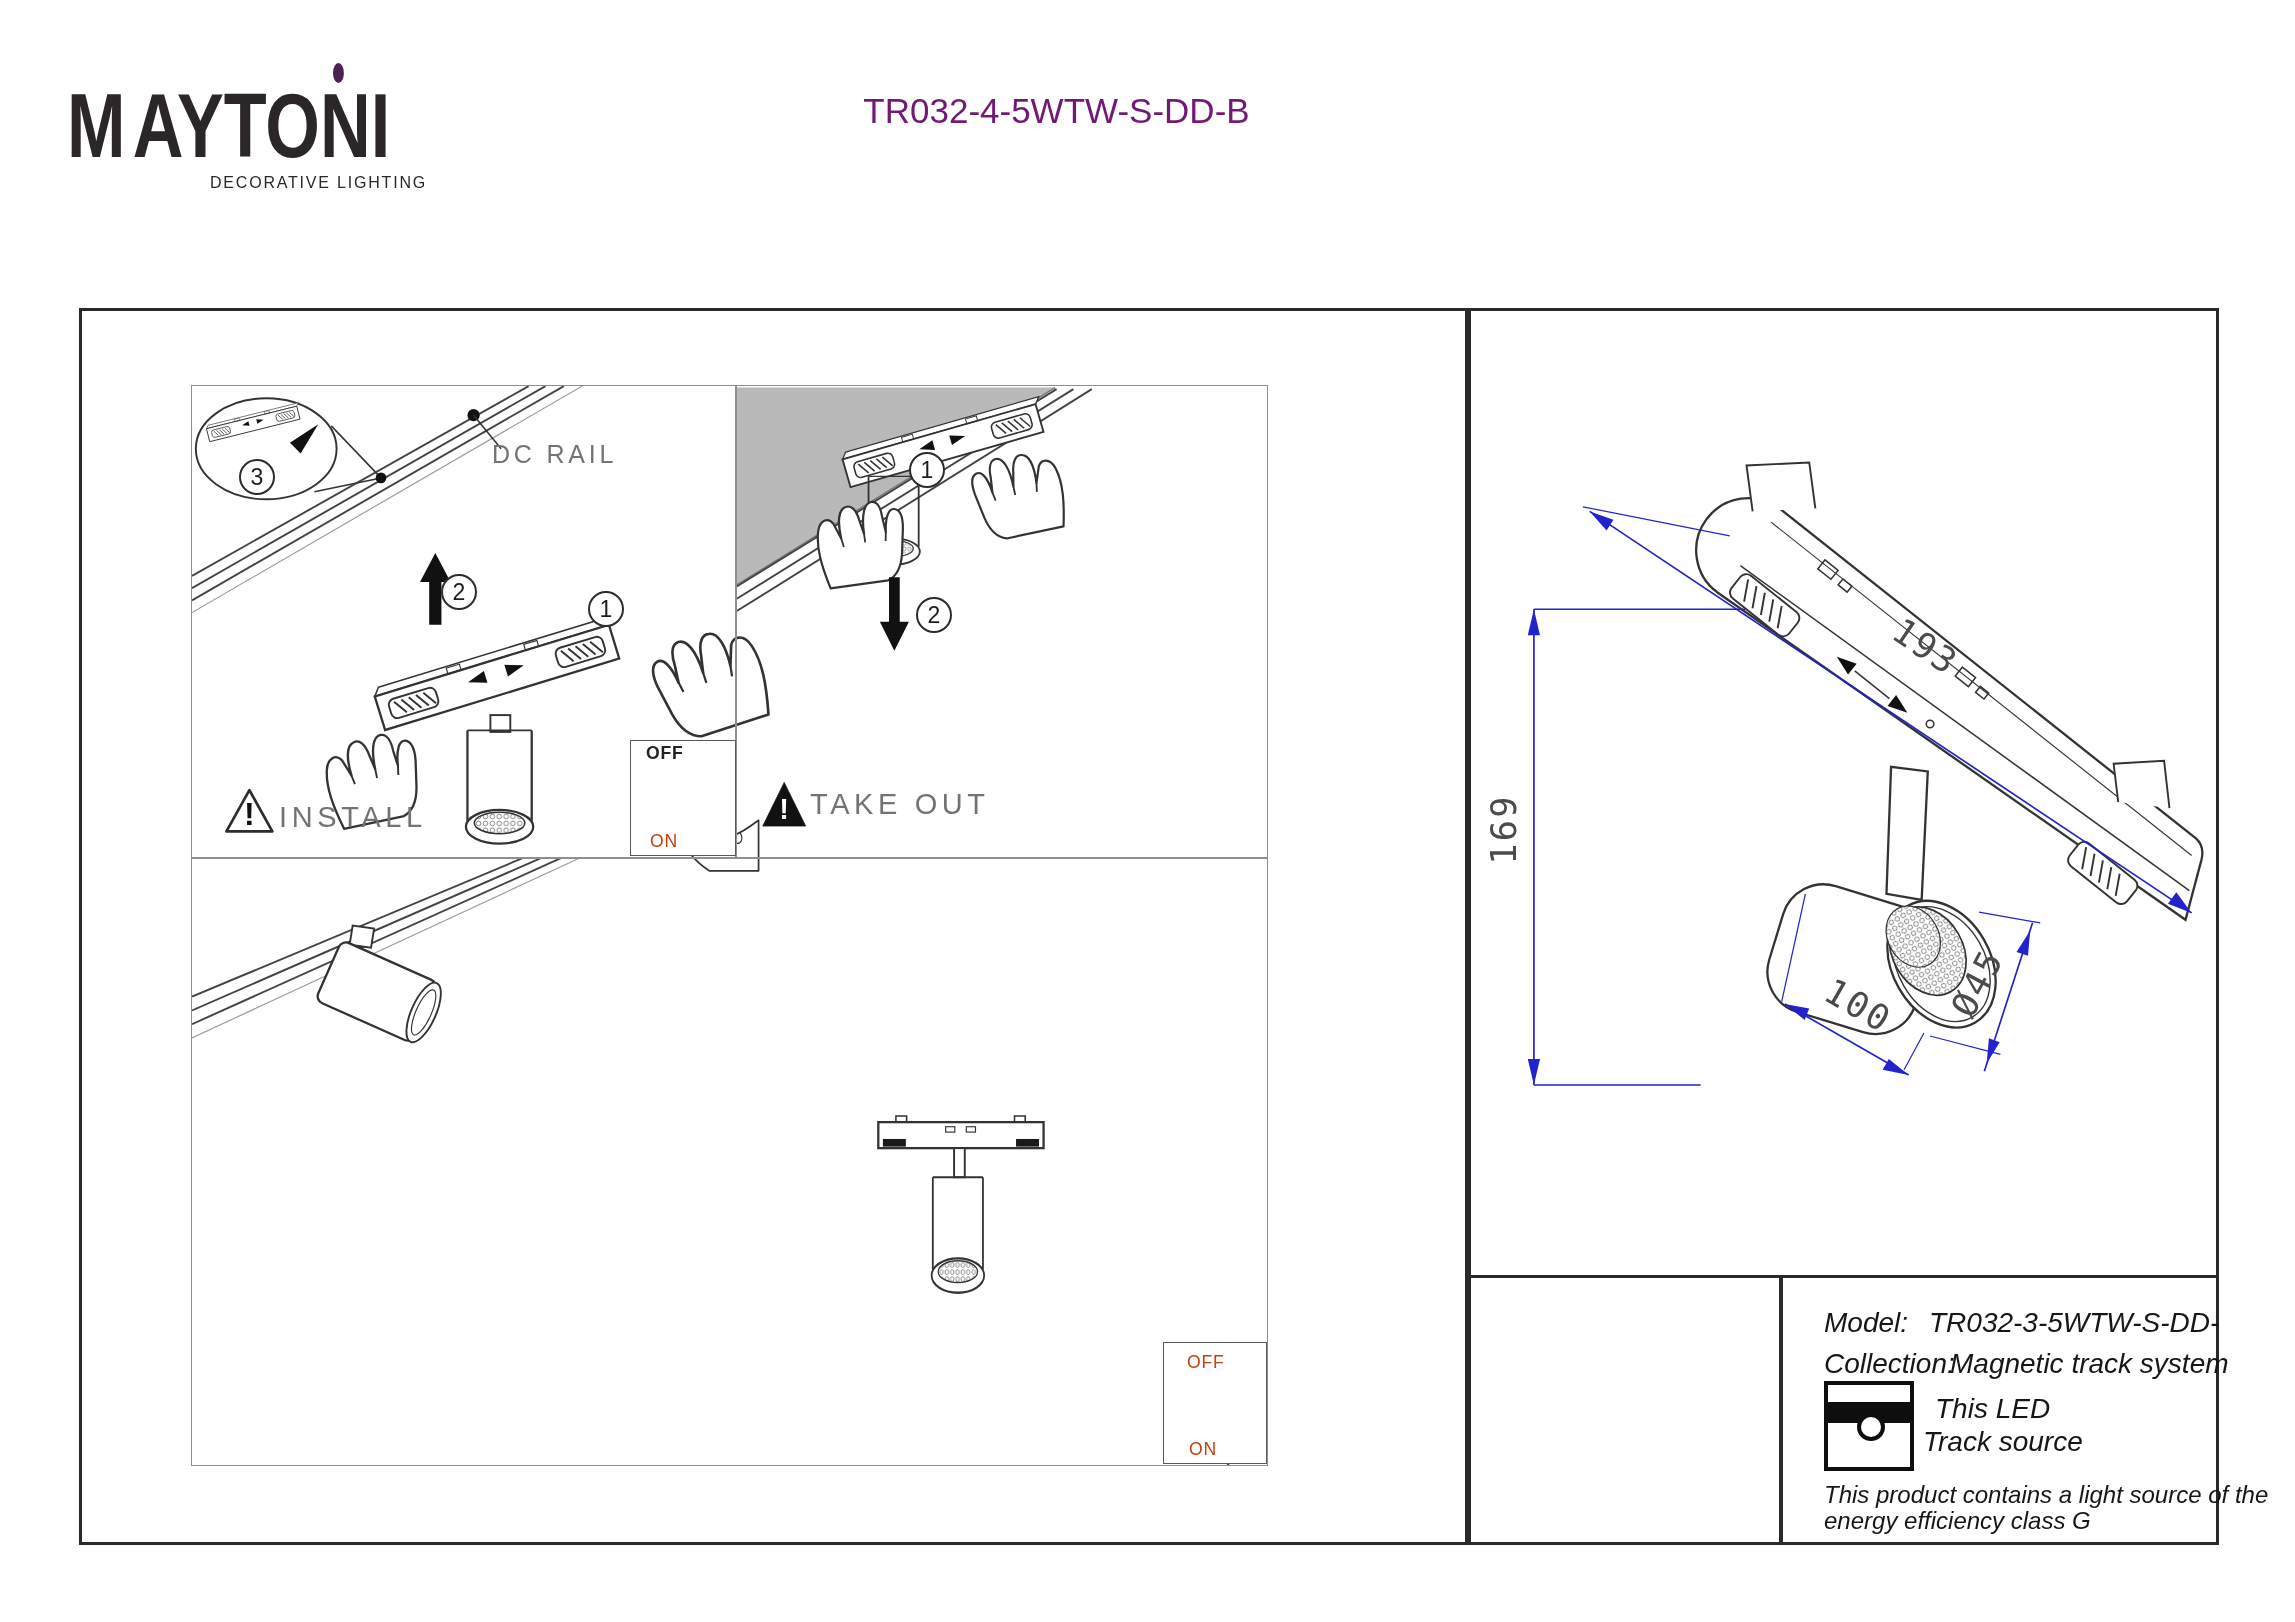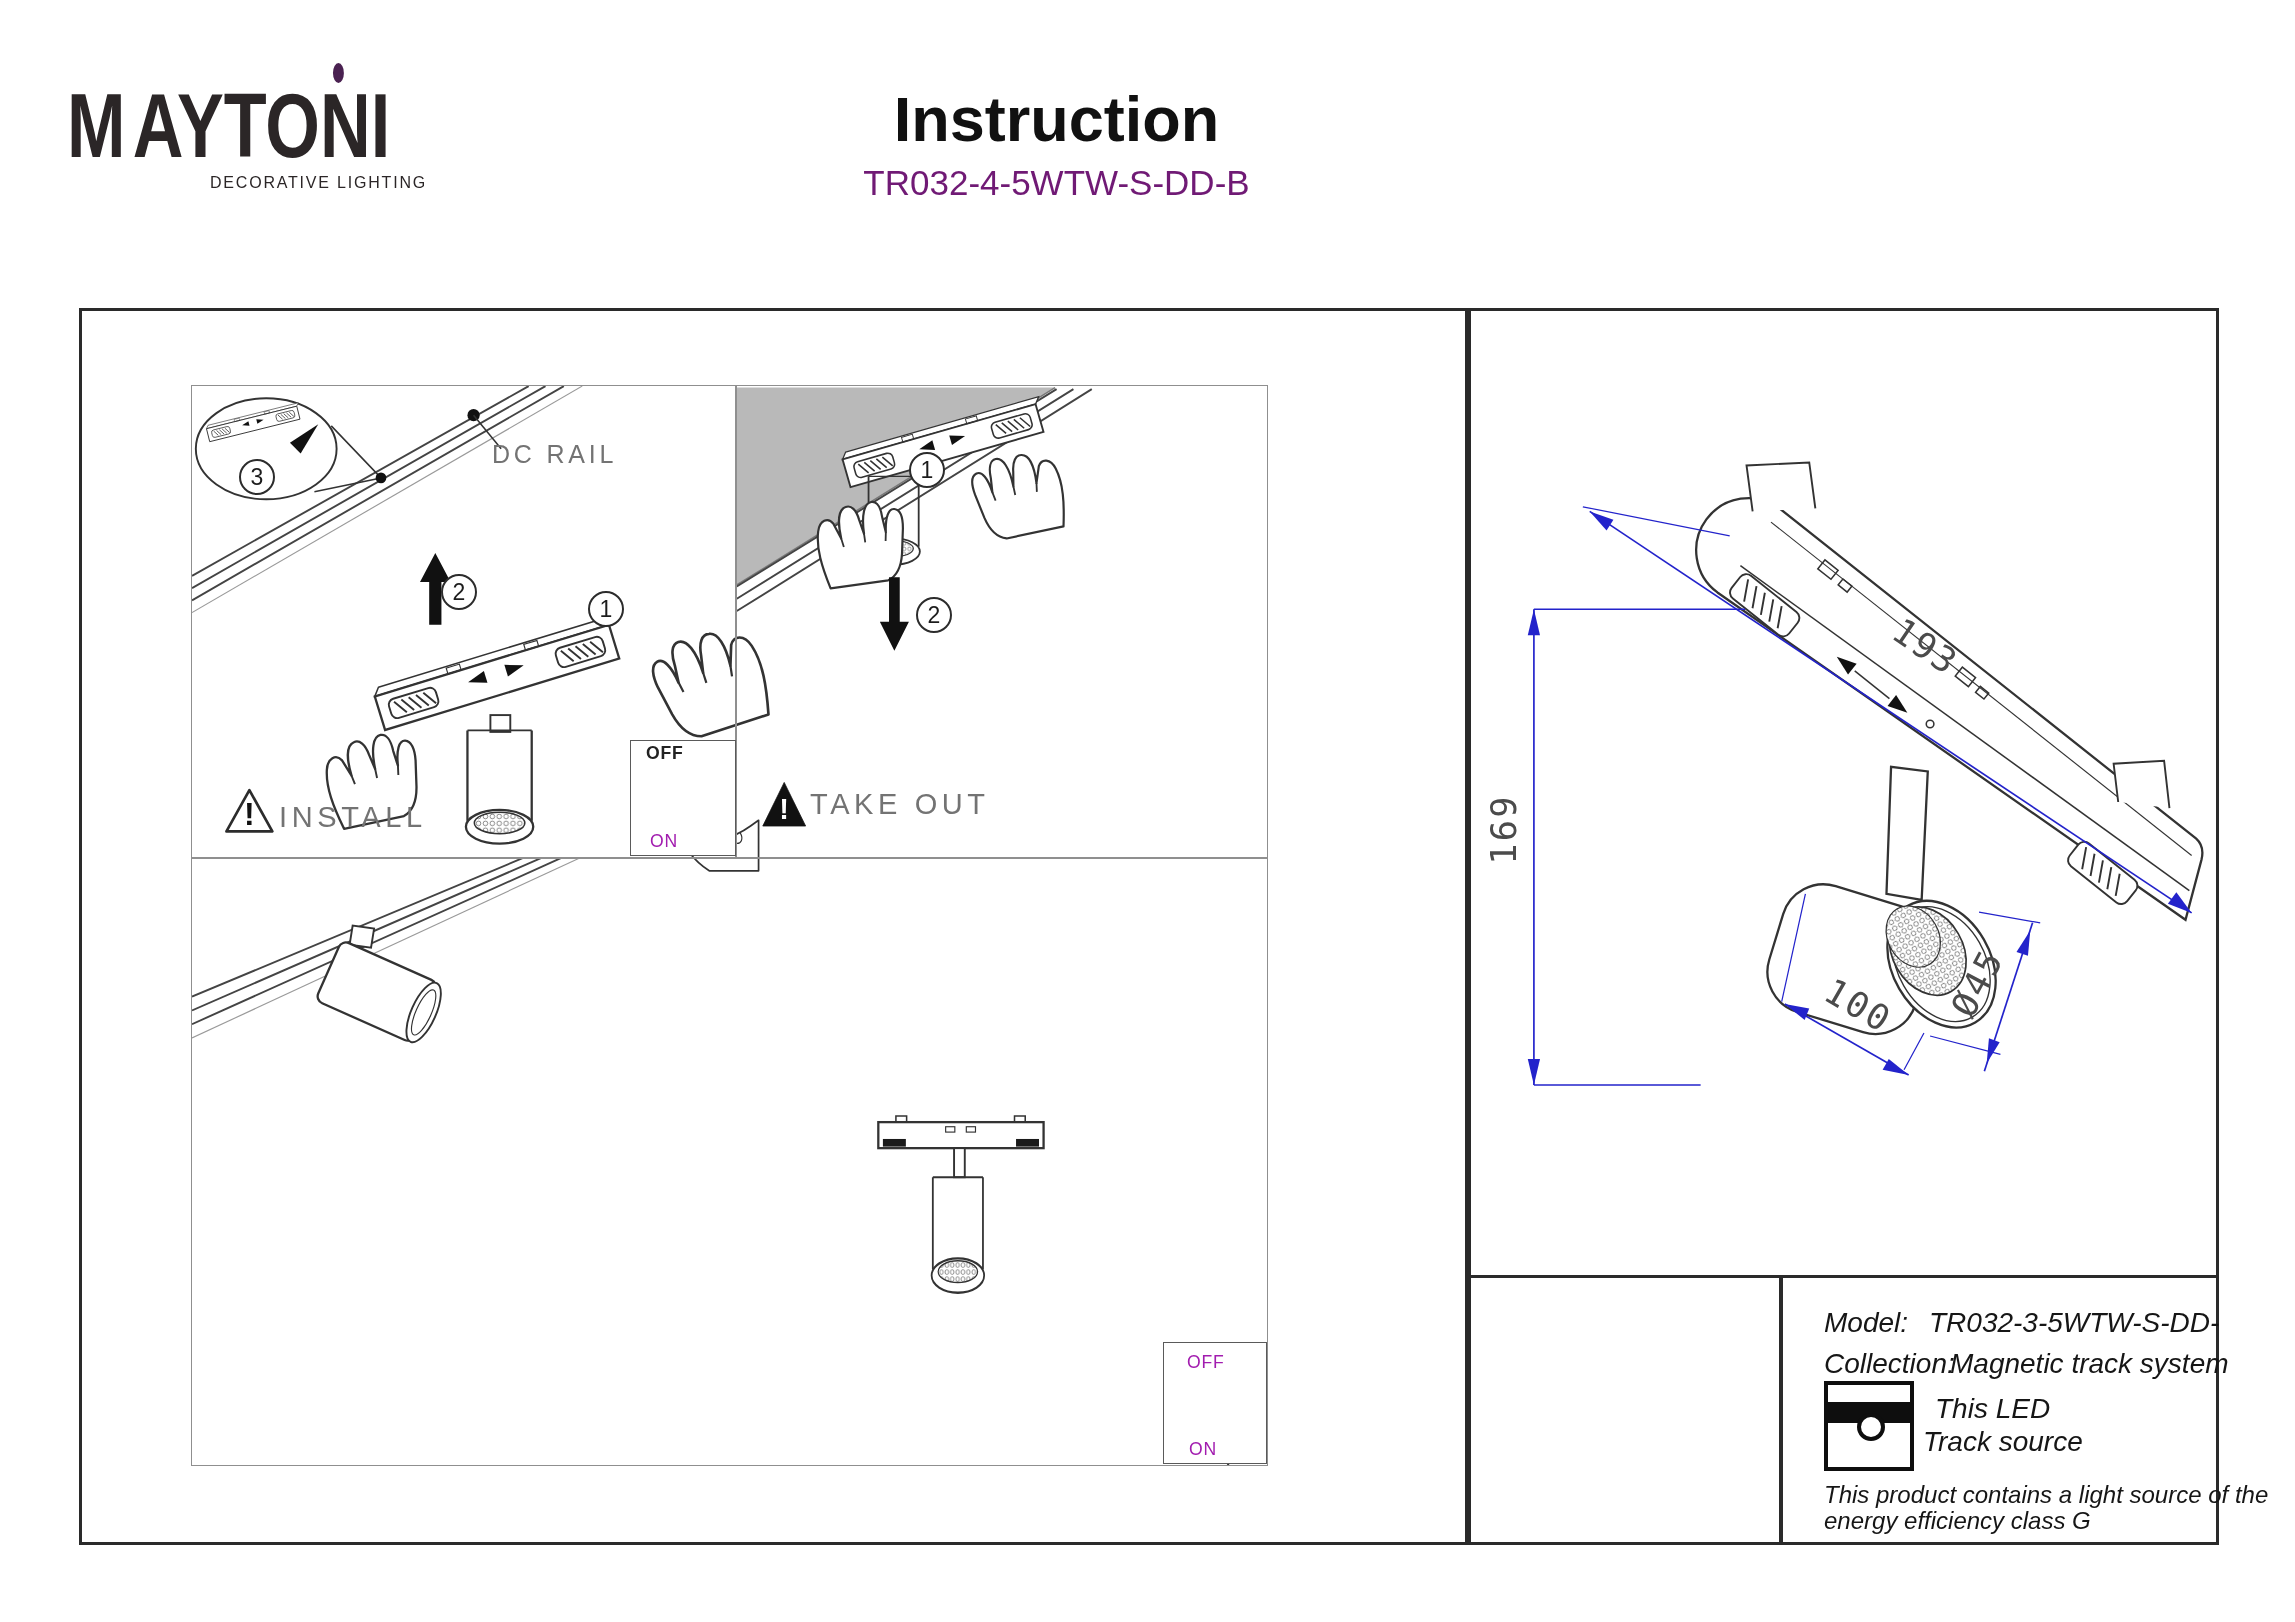"Instruction" div.title { html: <div>Instruction</div> -> none }
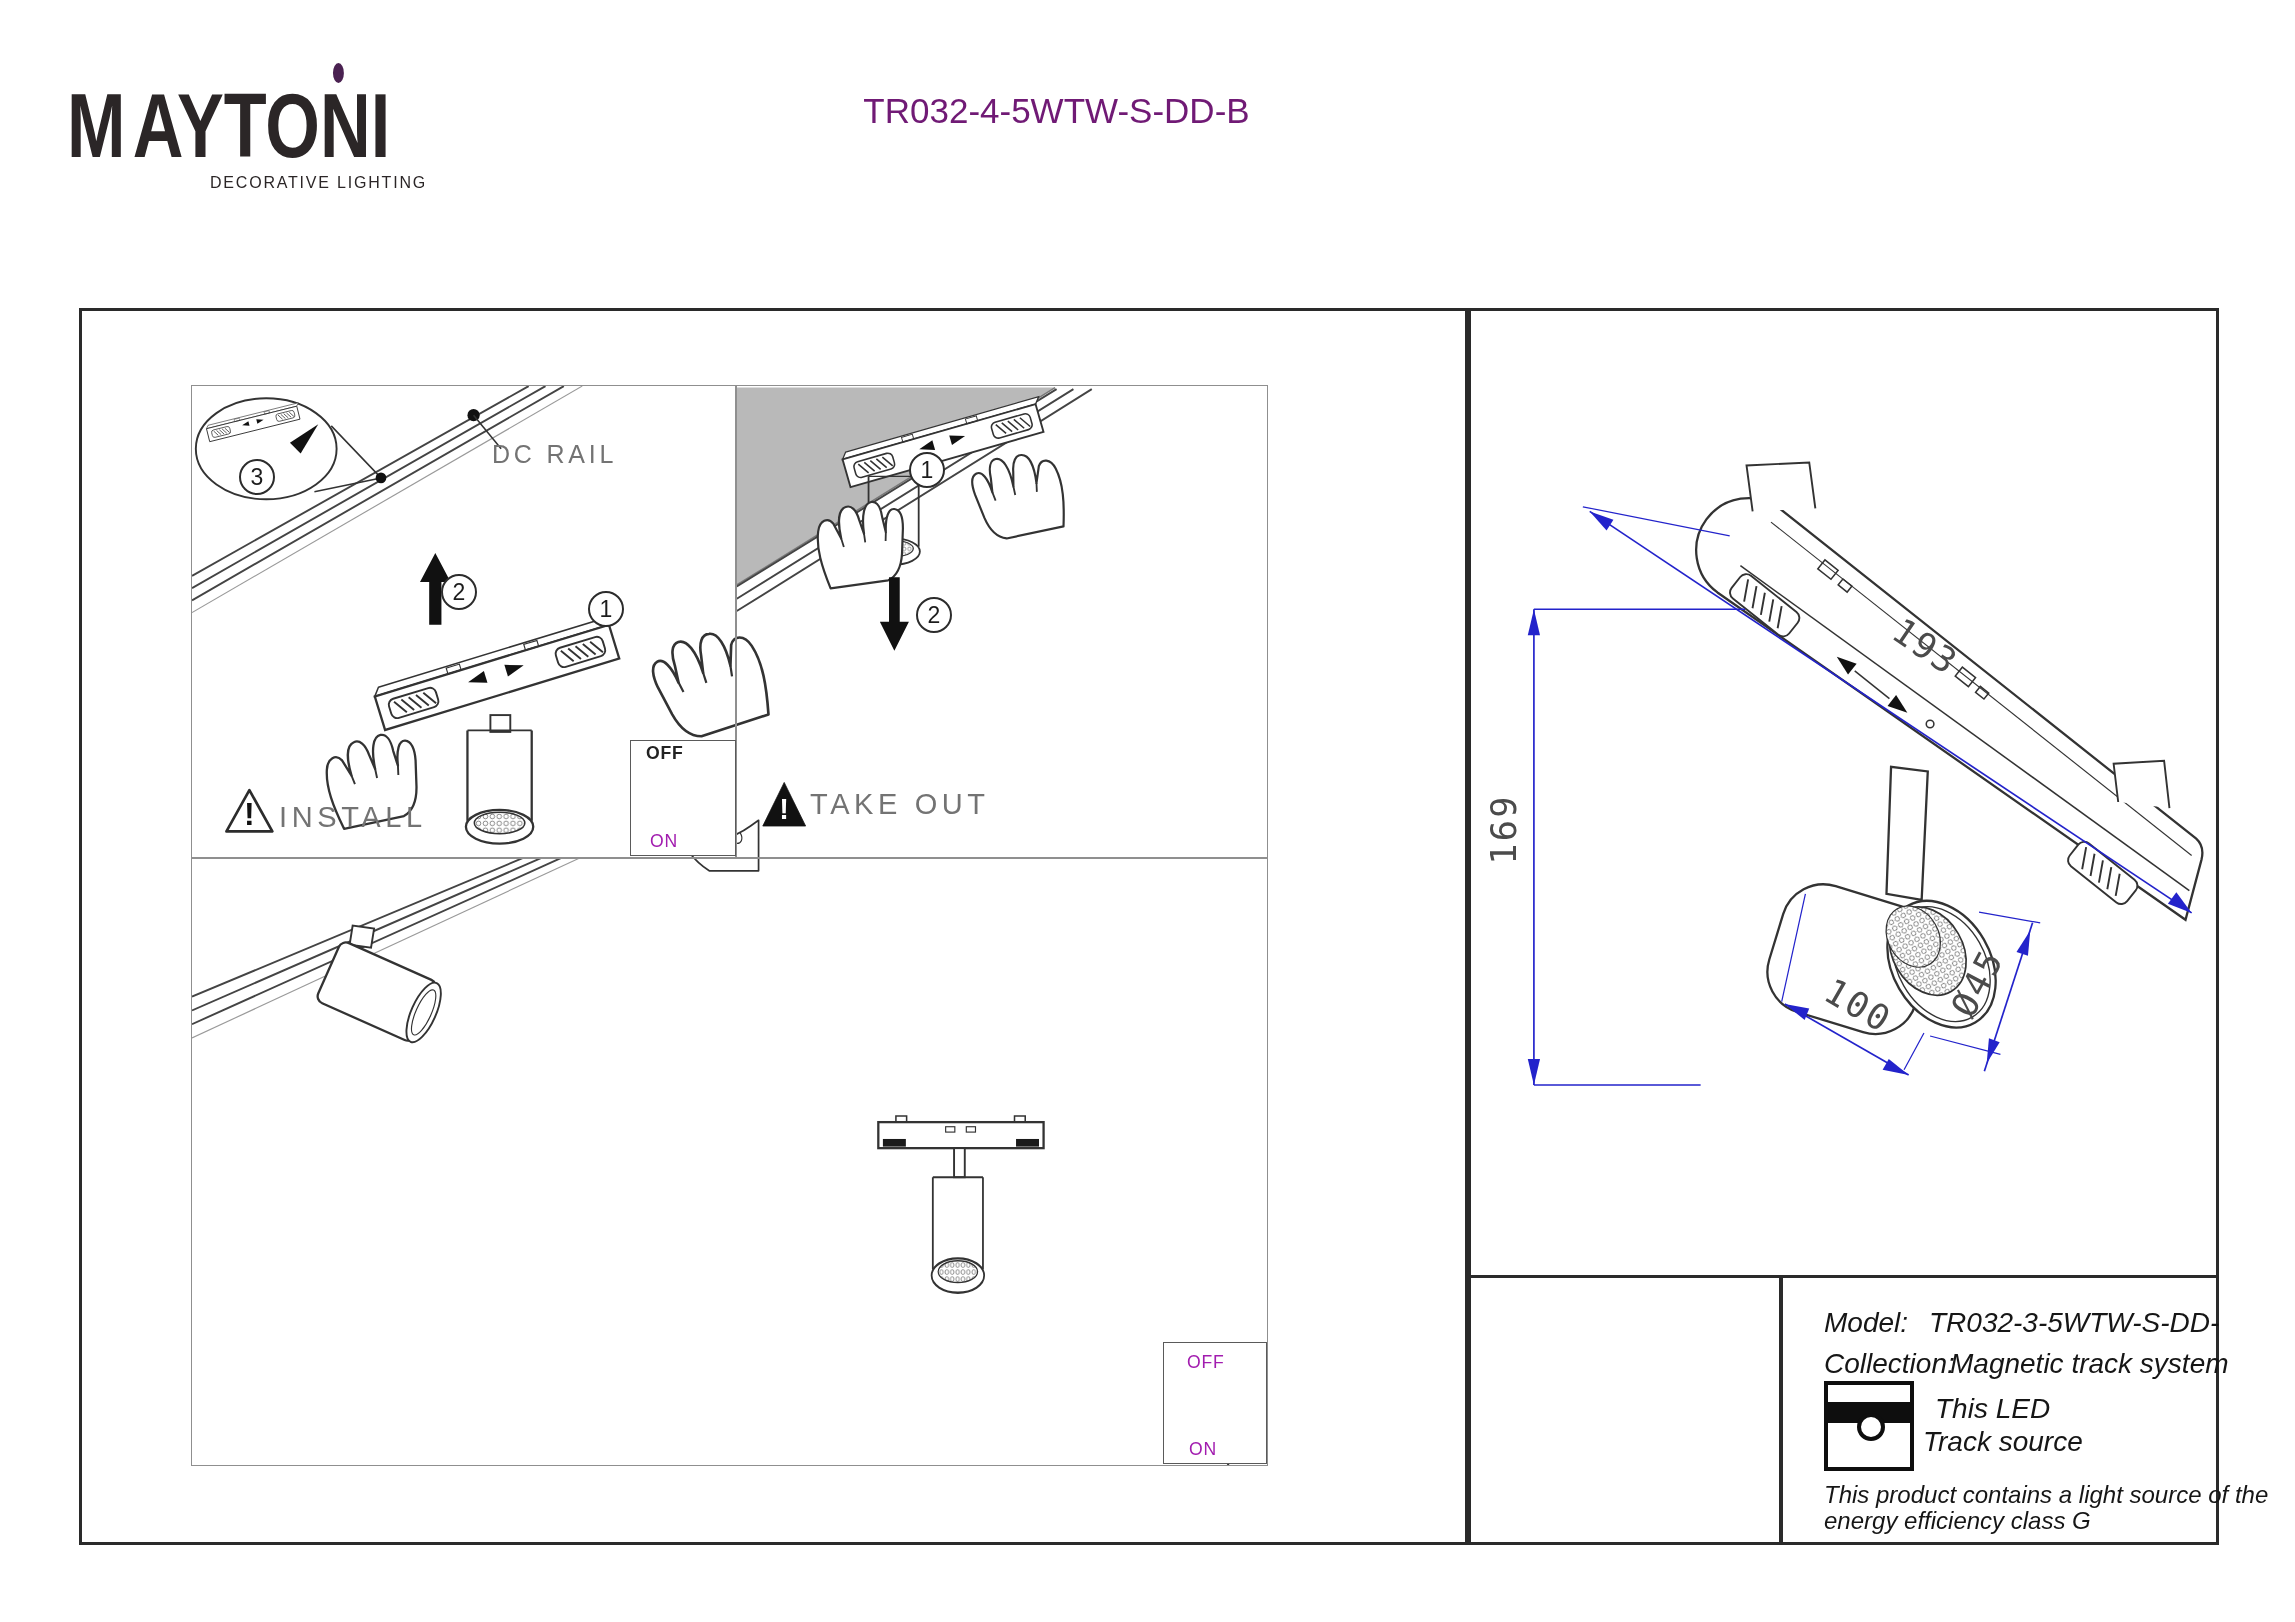"ON" .swlbl.light { color: #a21caf -> #c2410c }
